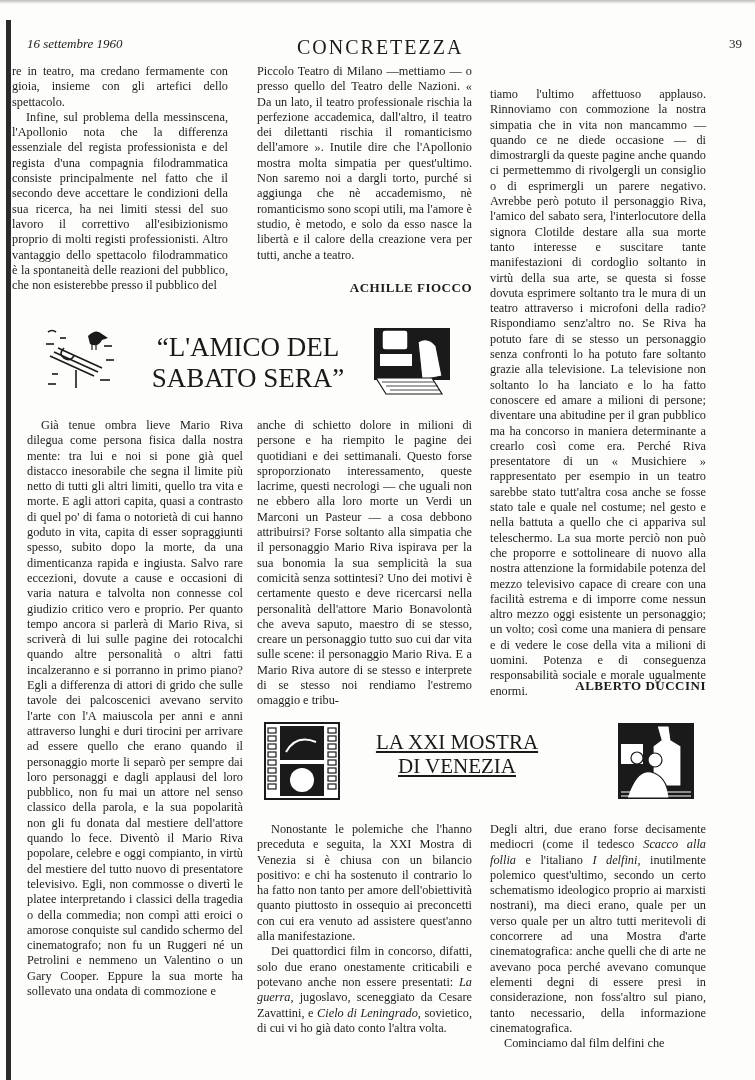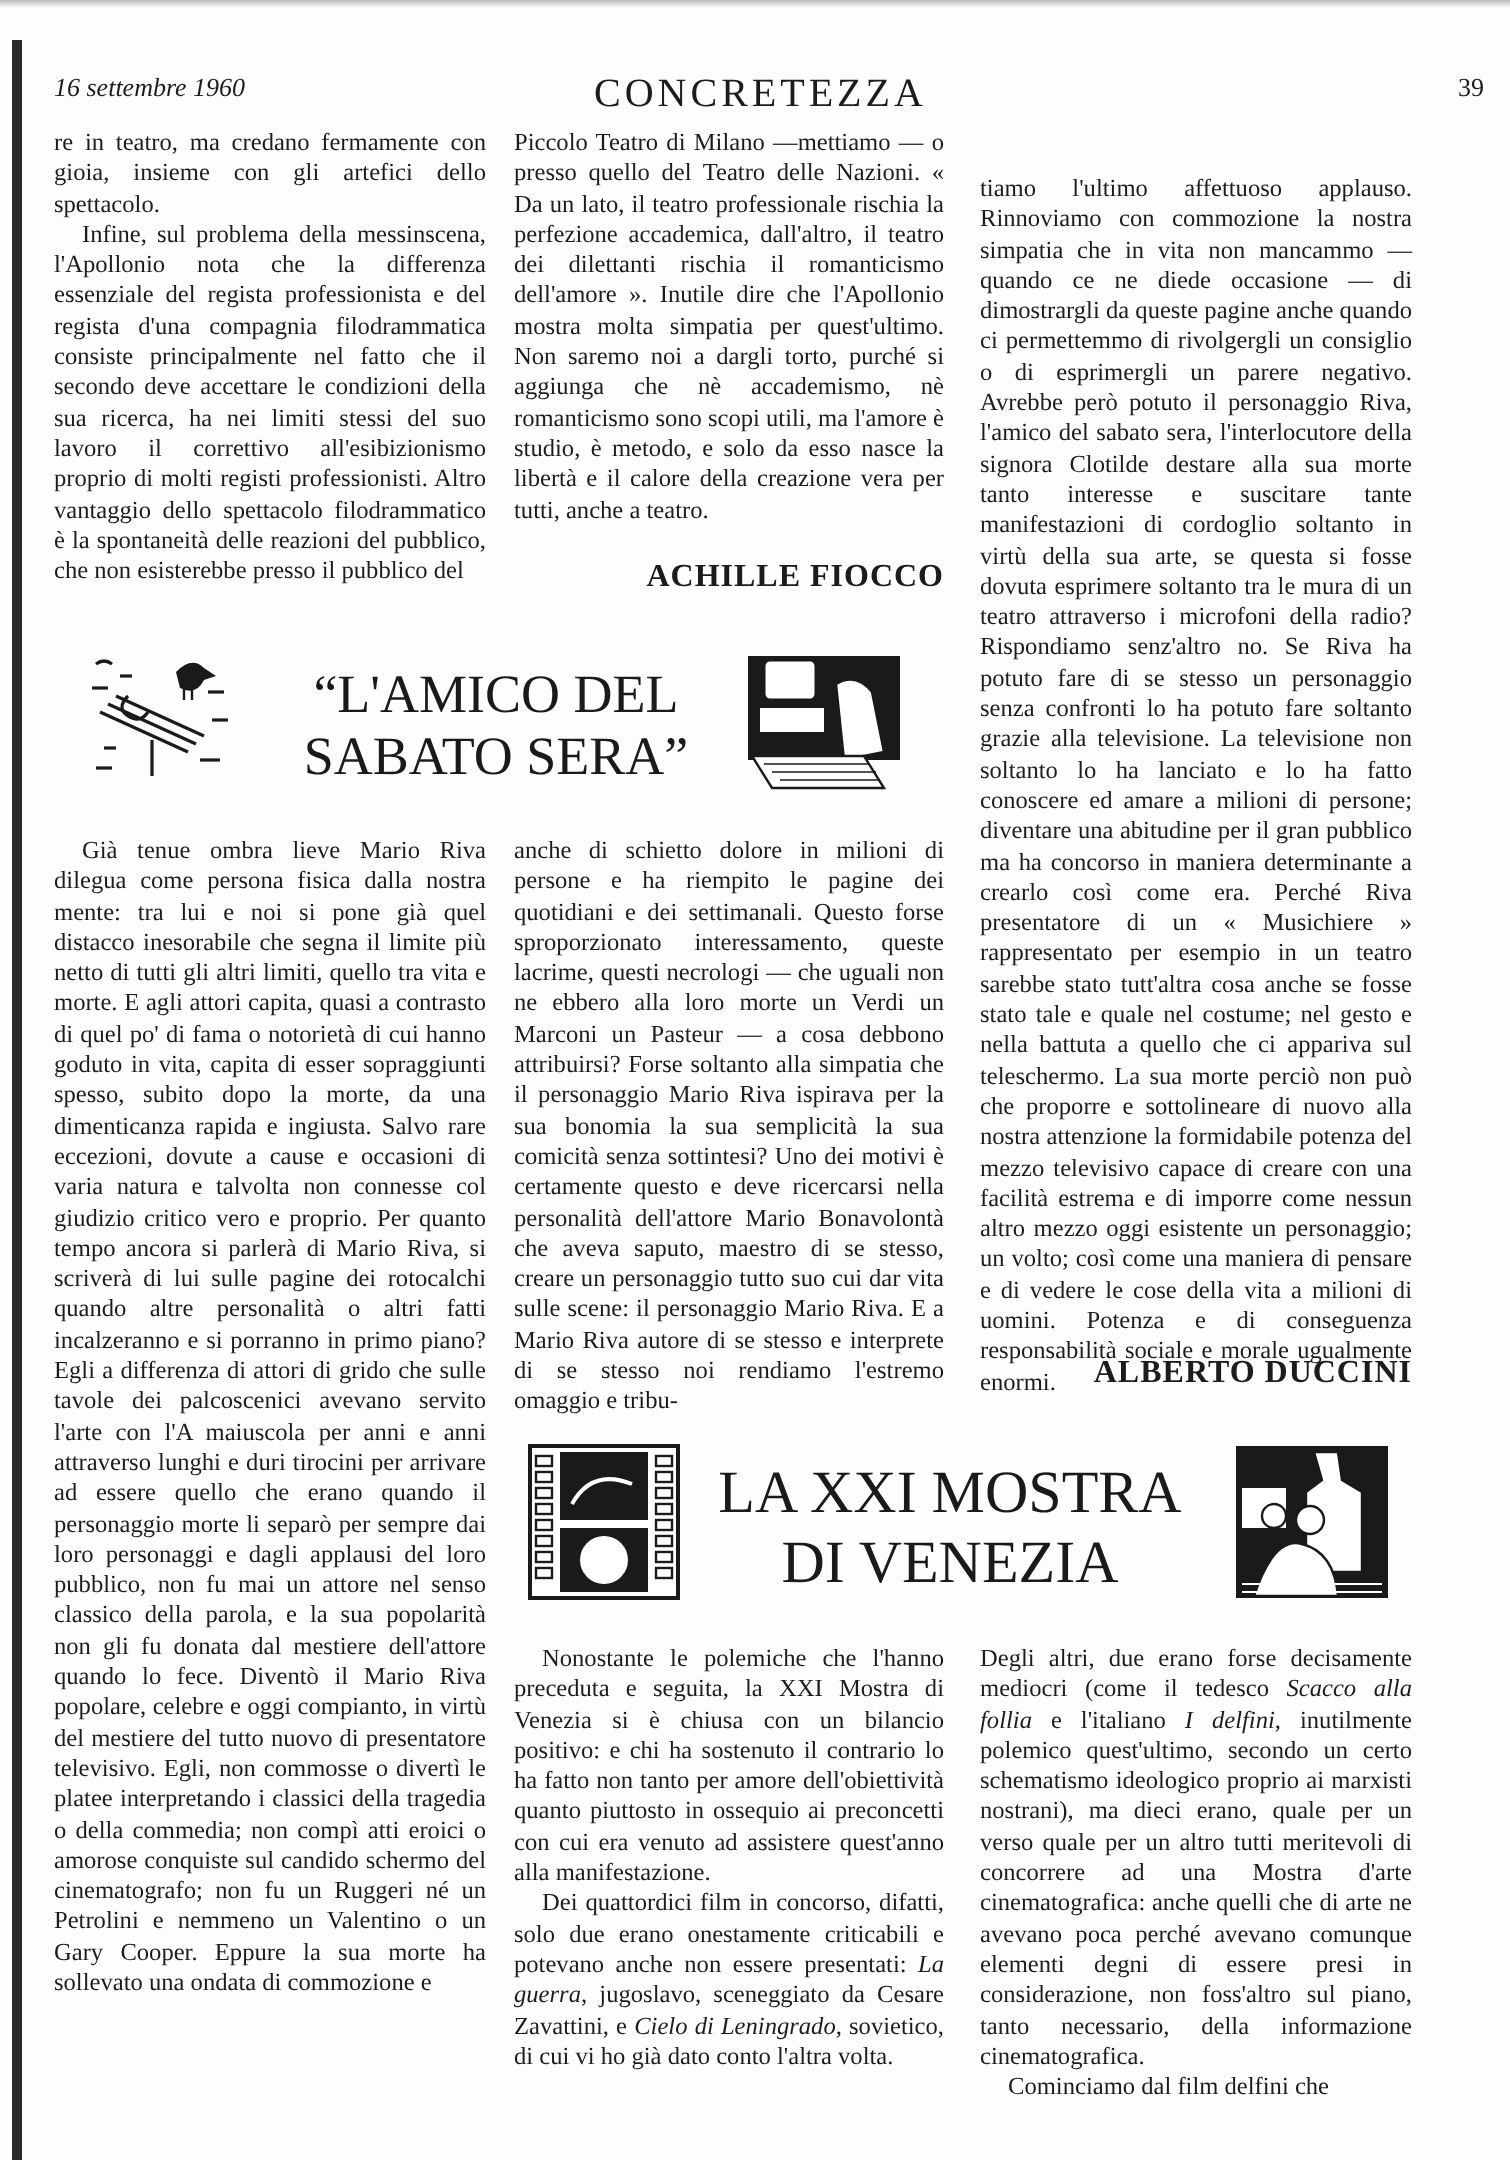"re in teatro, ma credano" div.col { left: 27px -> 12px }
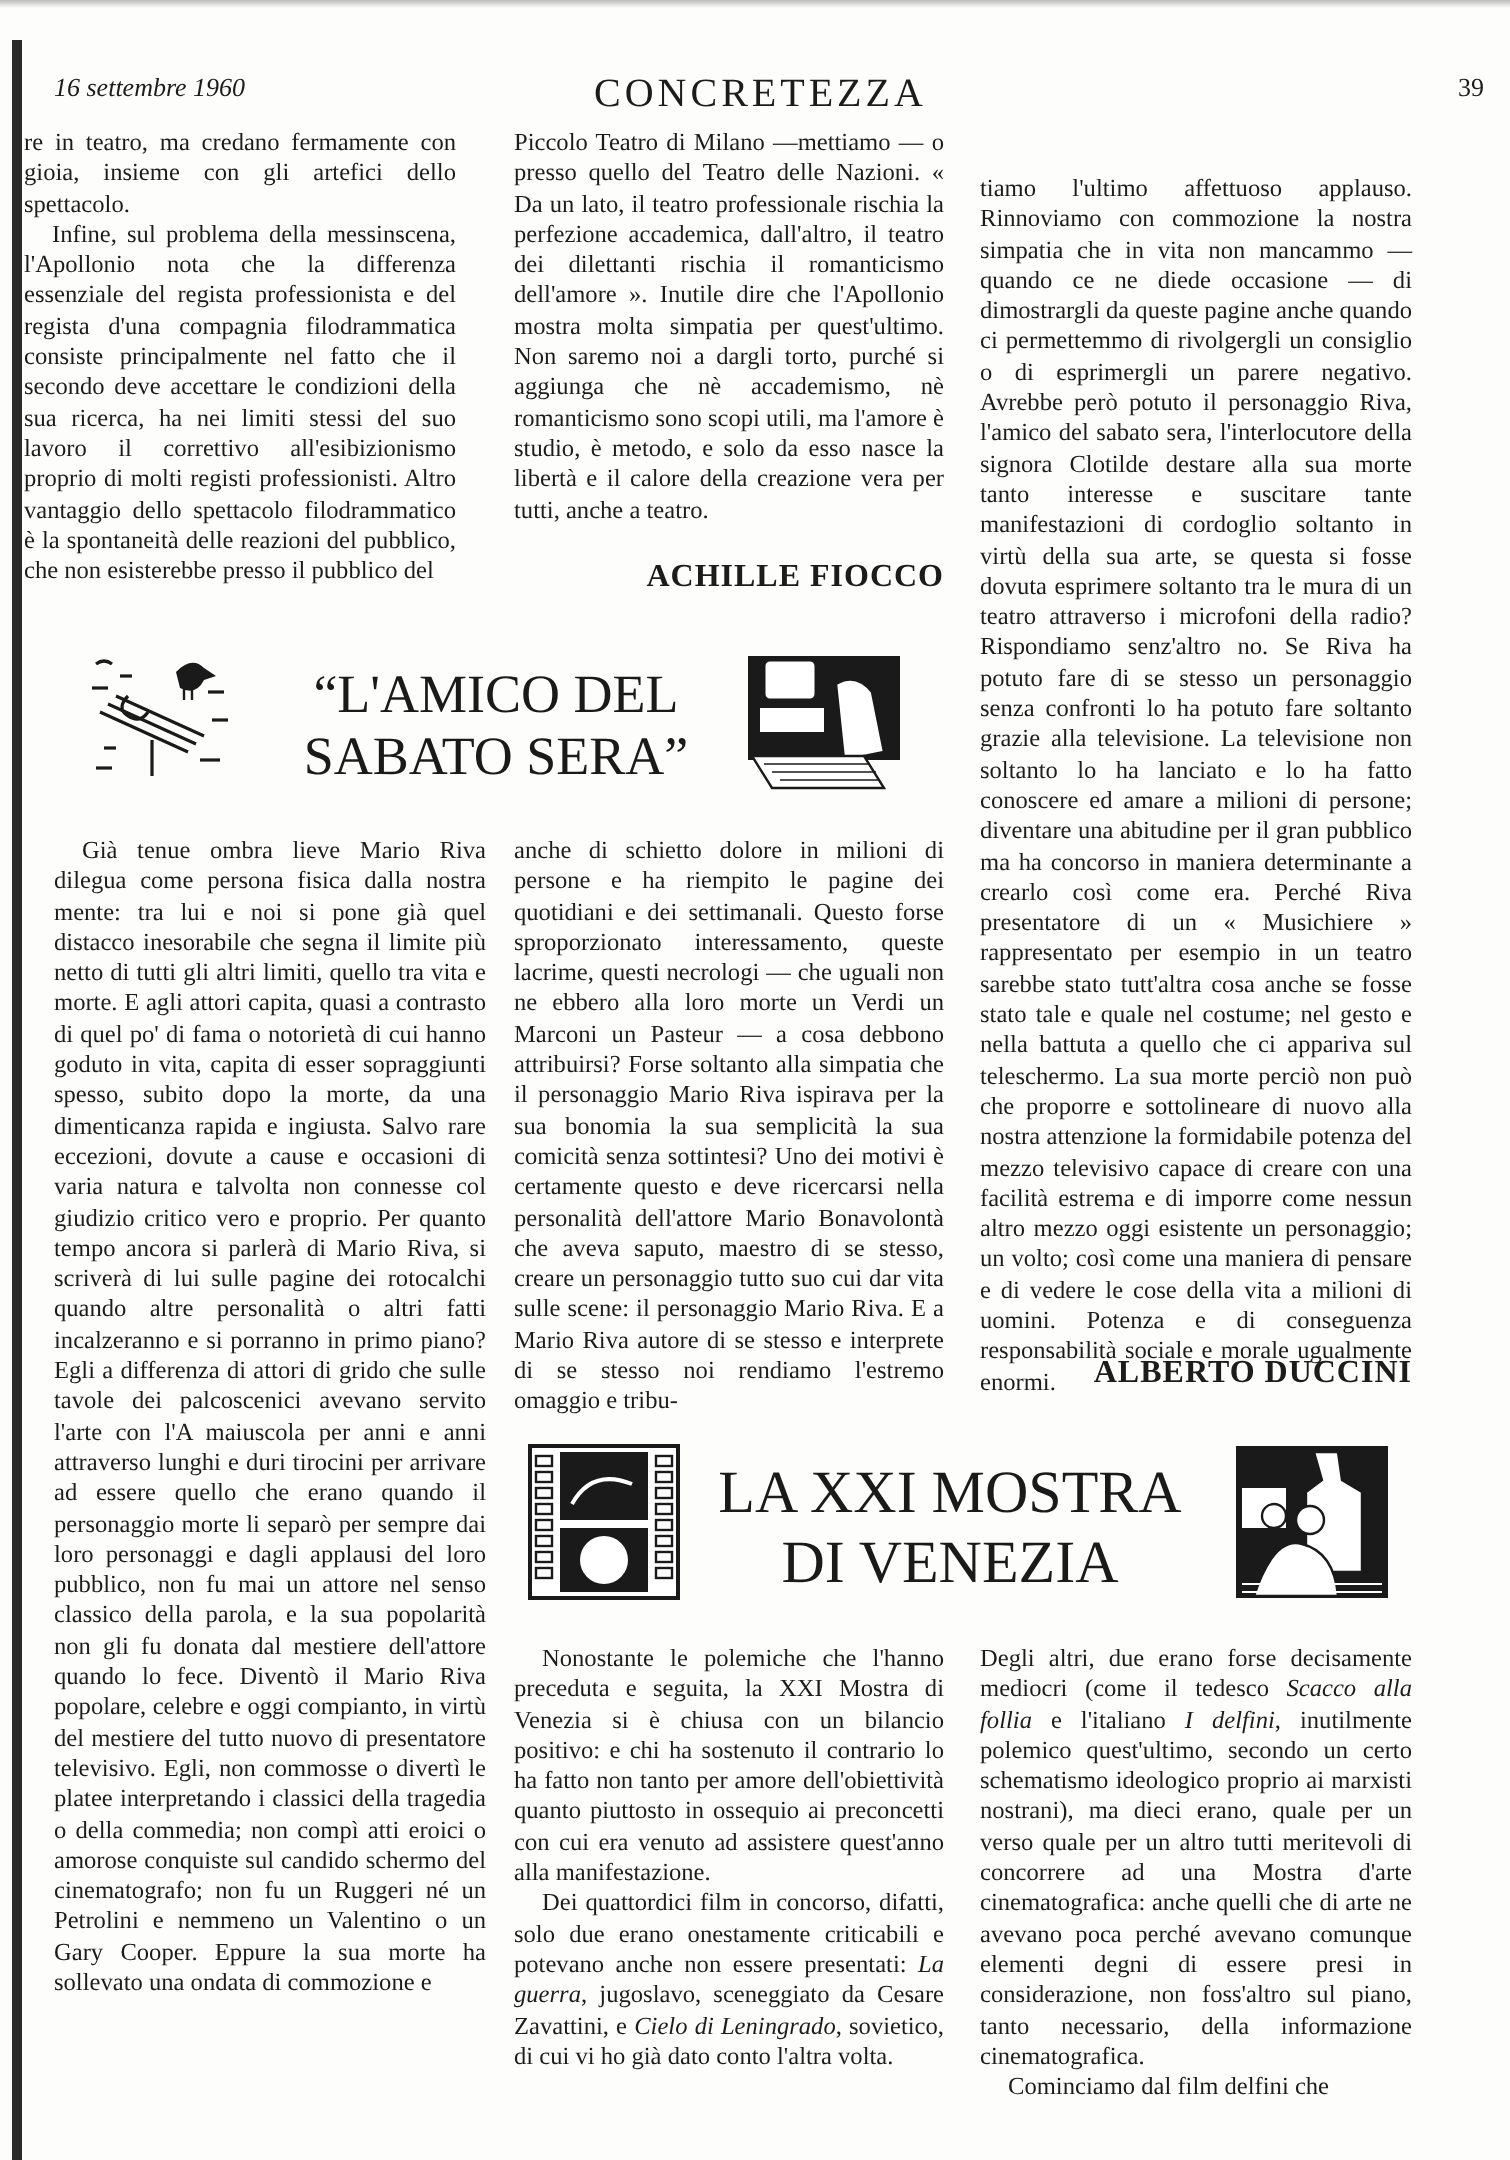"ACHILLE FIOCCO" .sig { font-size: 16px -> 13px }
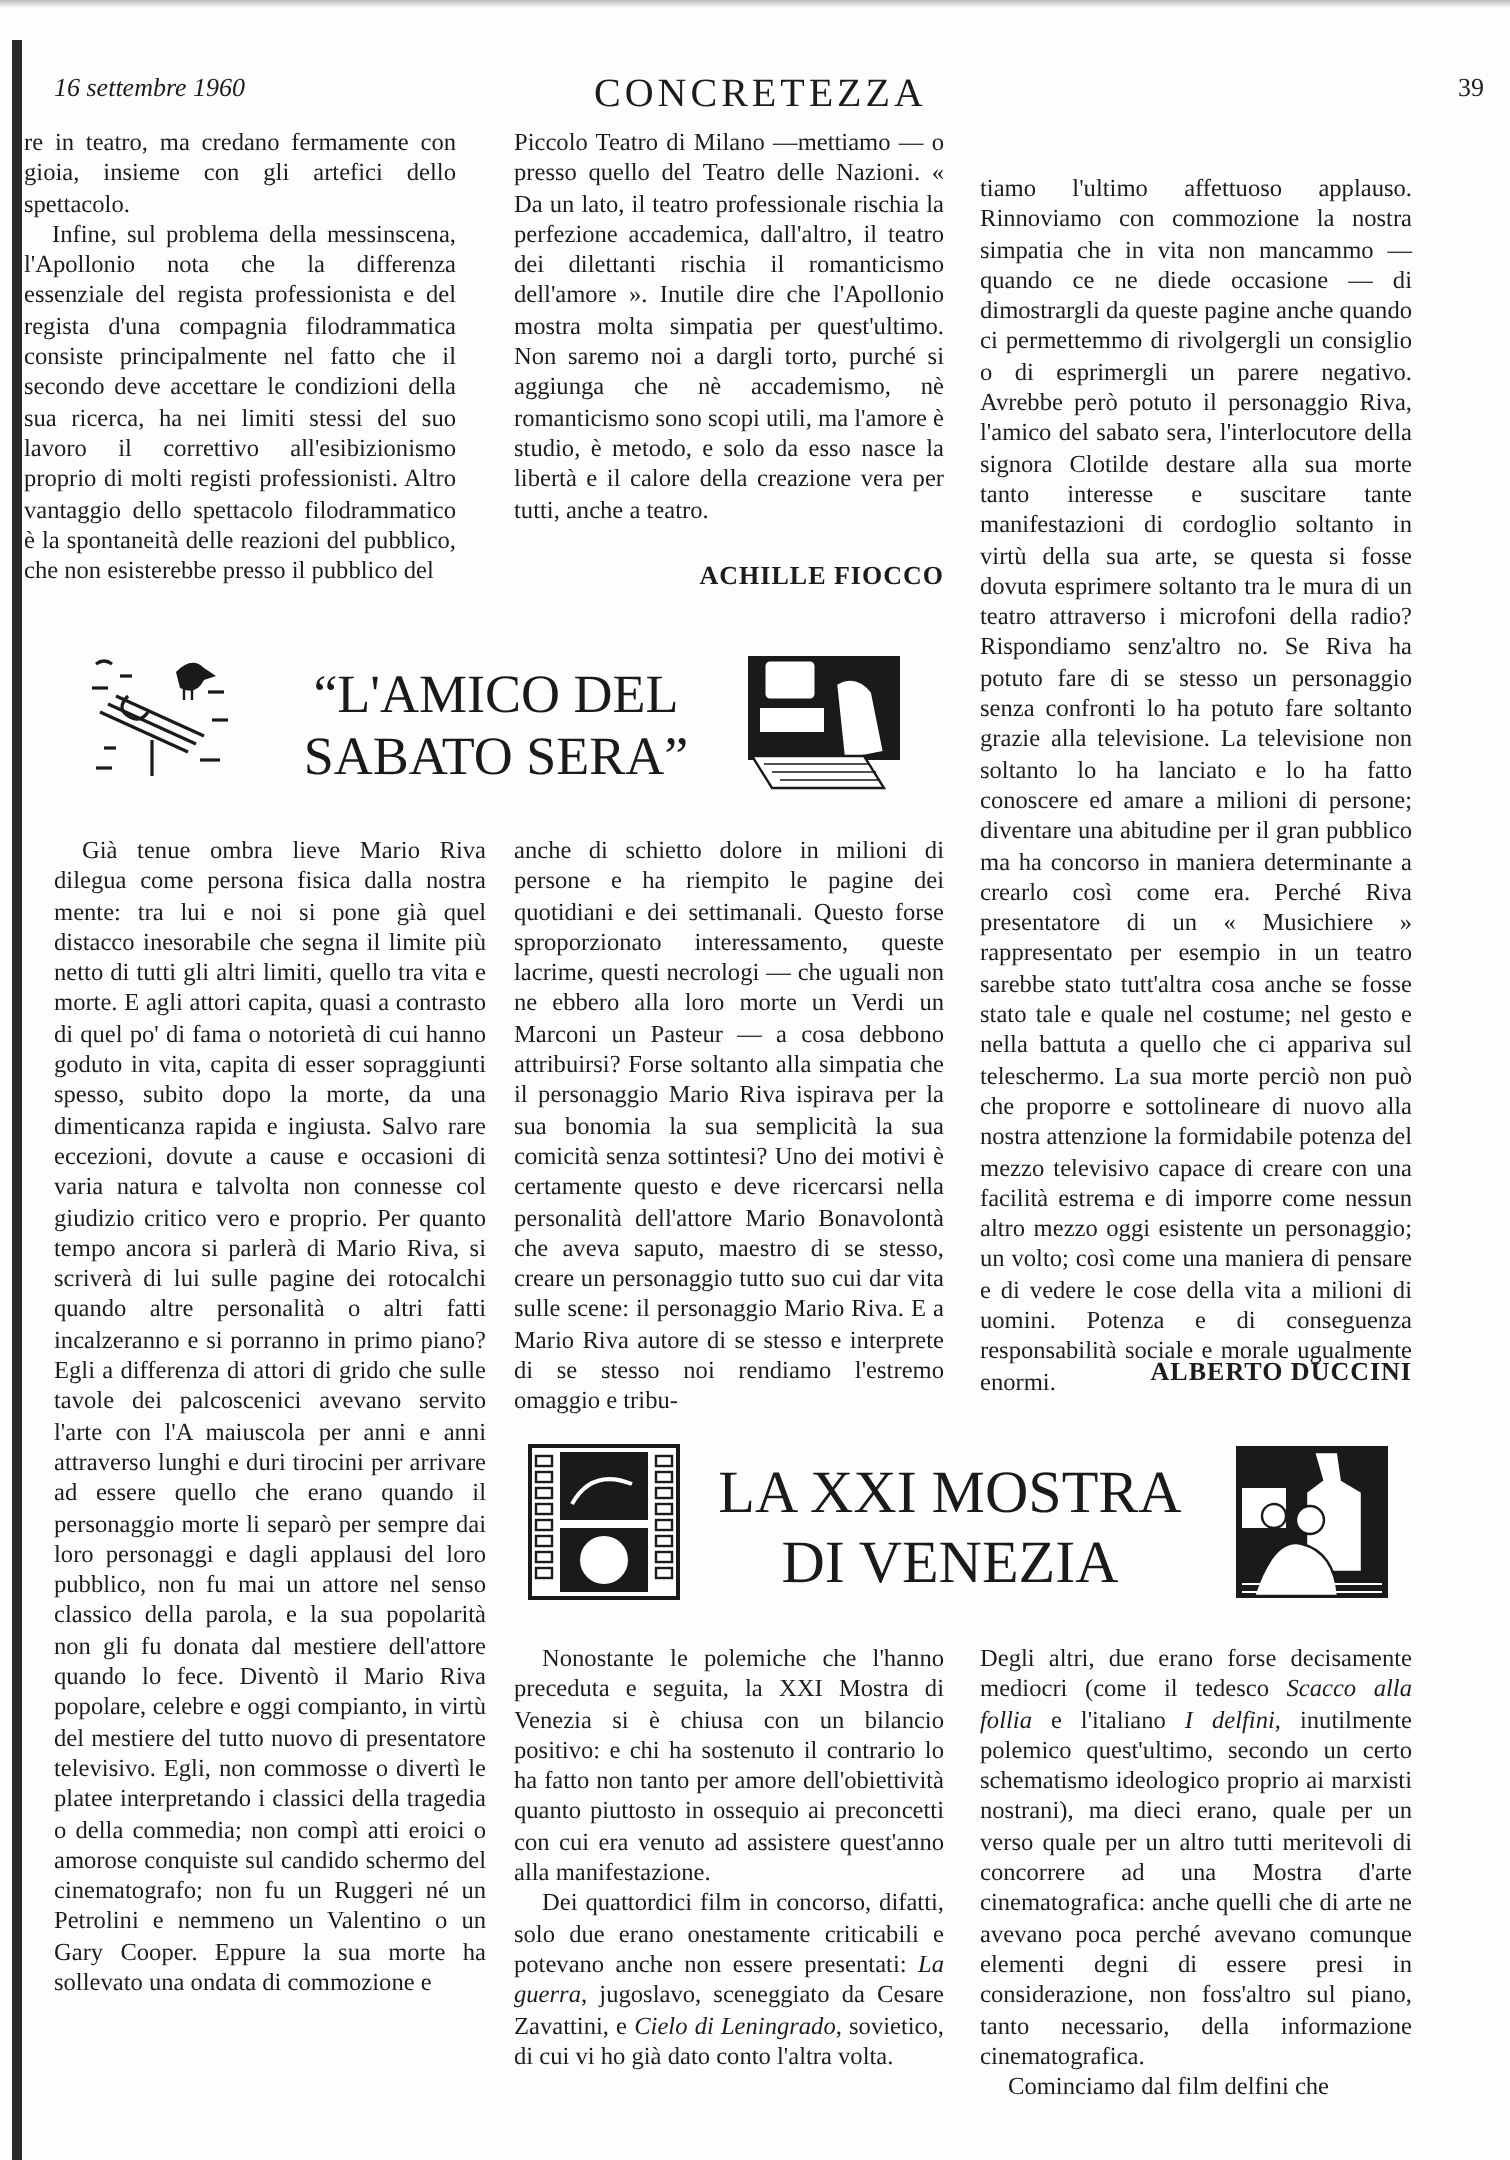"LA XXI MOSTRA" div.title { font-size: 30px -> 21px; left: 350px -> 332px; text-decoration: none -> underline }
